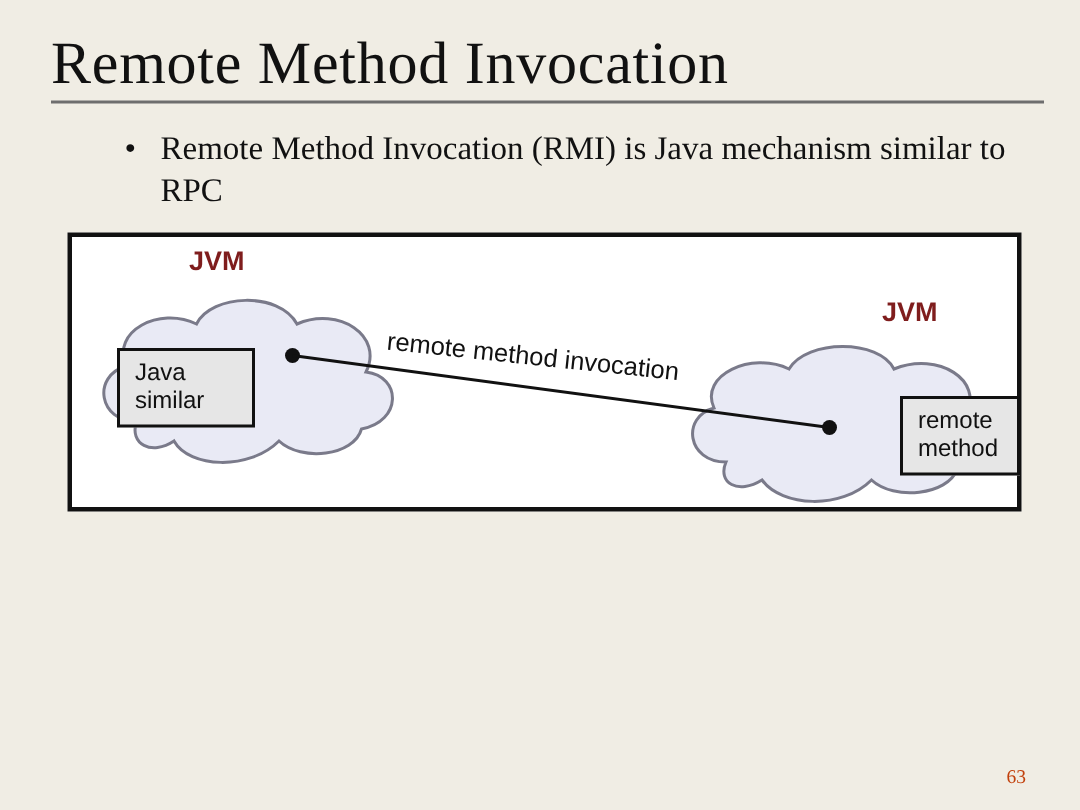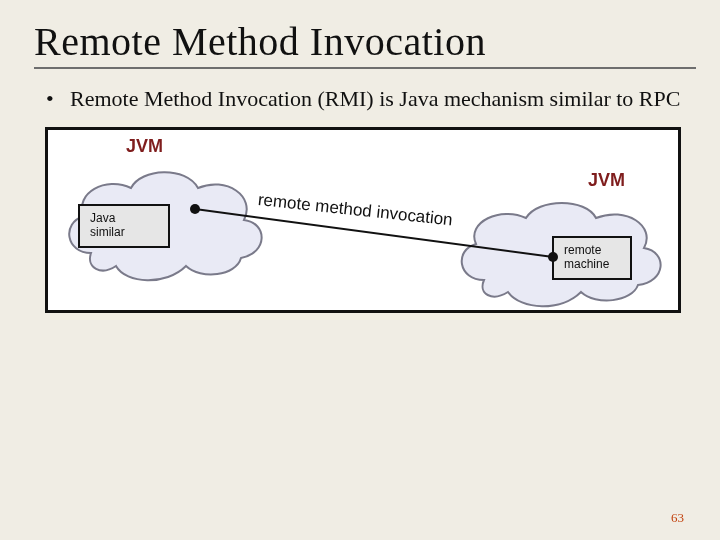"Remote Method Invocation (RMI) is" ul.bullets > li { margin-left: none -> 37px }
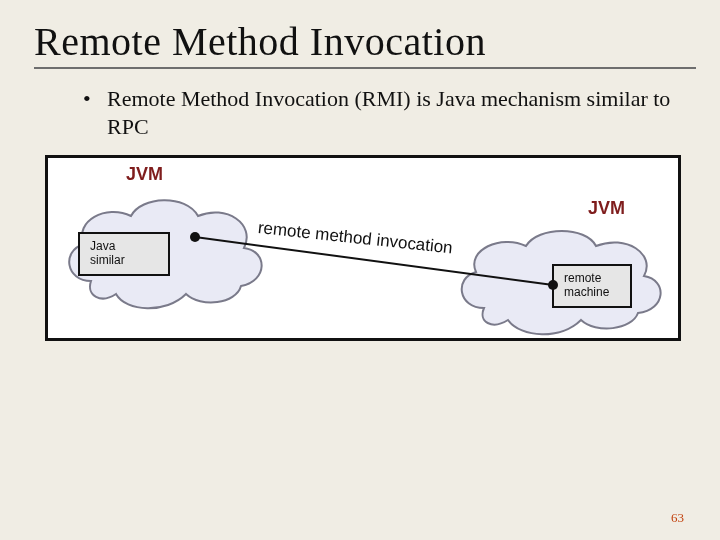"Java" .box { font-size: 12px -> 16px }
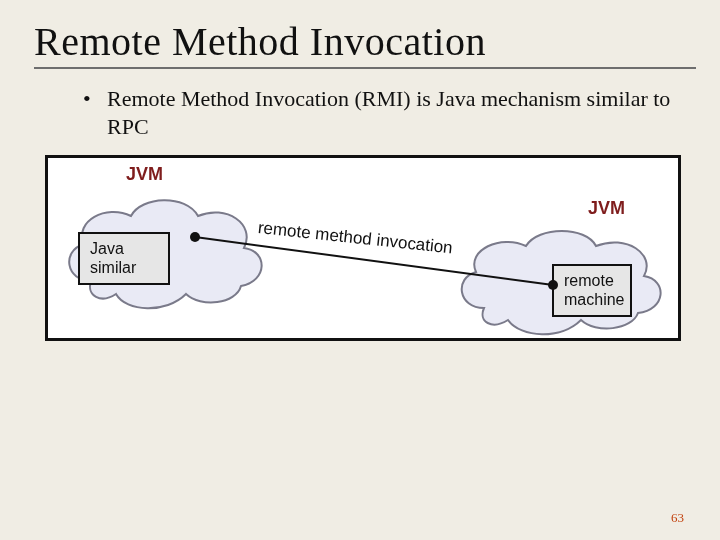"remote" div.box { left: 504px -> 552px }
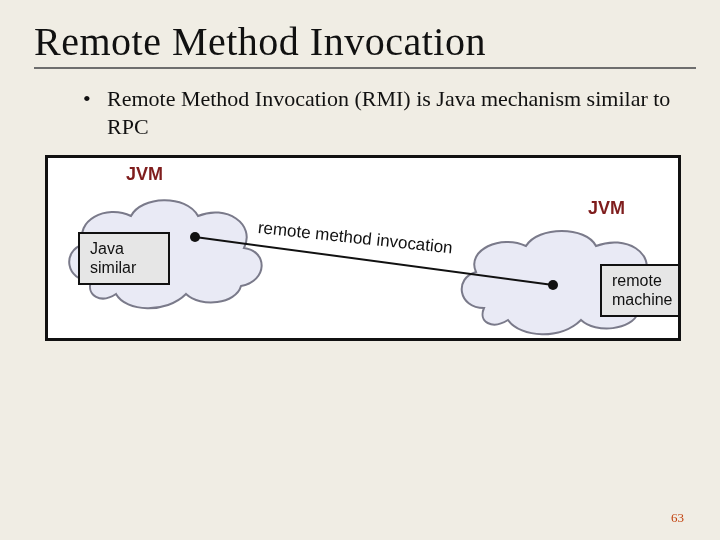"machine" span { text: machine -> method }
